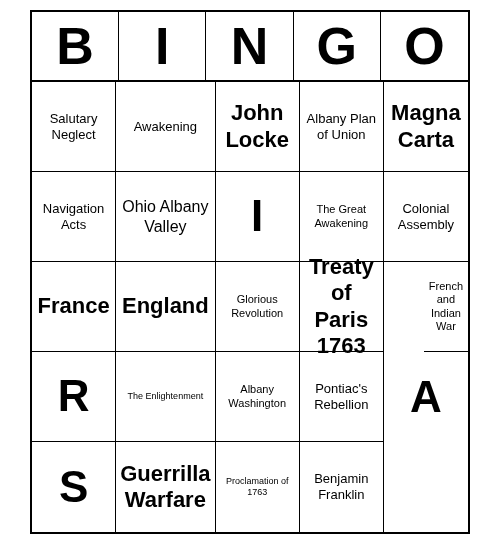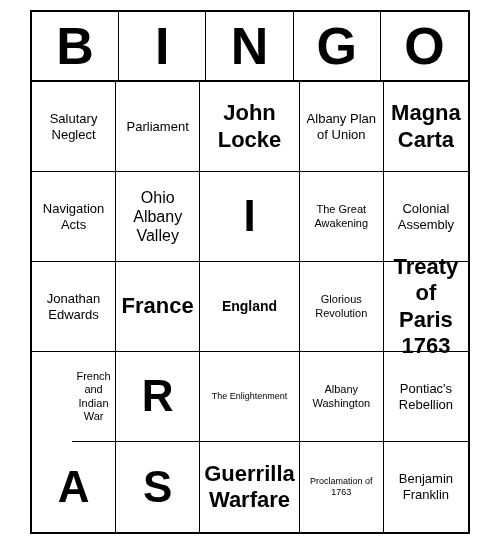"Parliament" div.bingo-cell { text: Parliament -> Awakening }
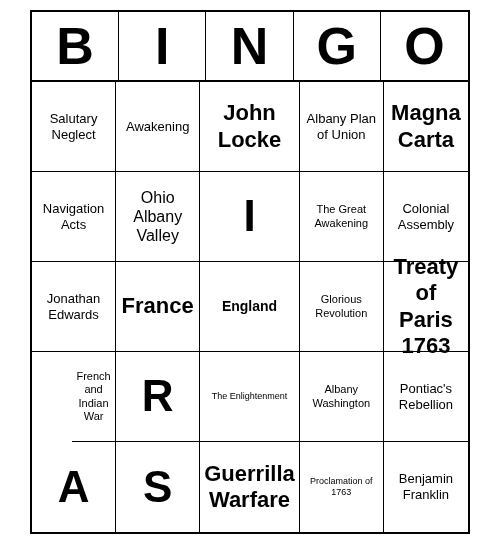"Jonathan Edwards" div.bingo-cell { html: <div>Jonathan Edwards</div> -> none }
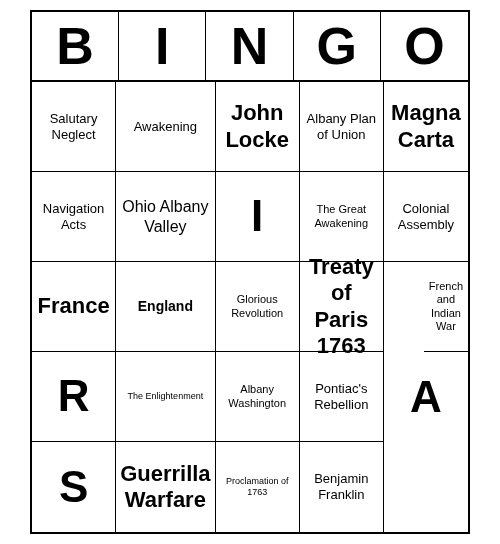"England" div.bingo-cell { font-size: 14px -> 22px }
